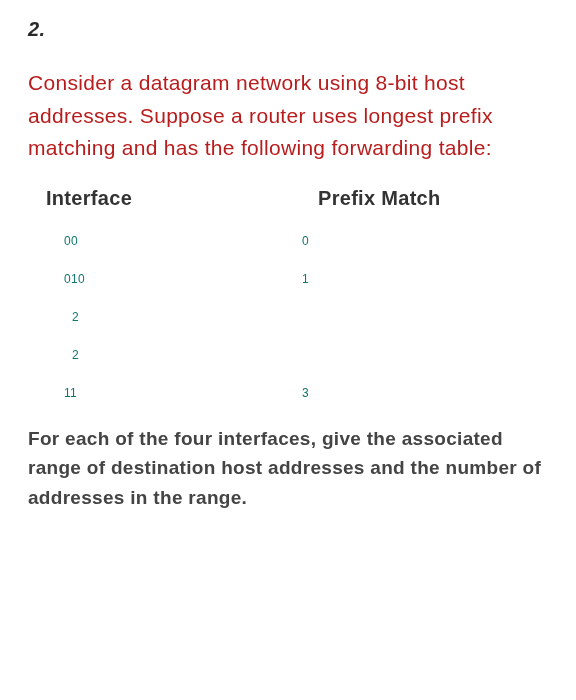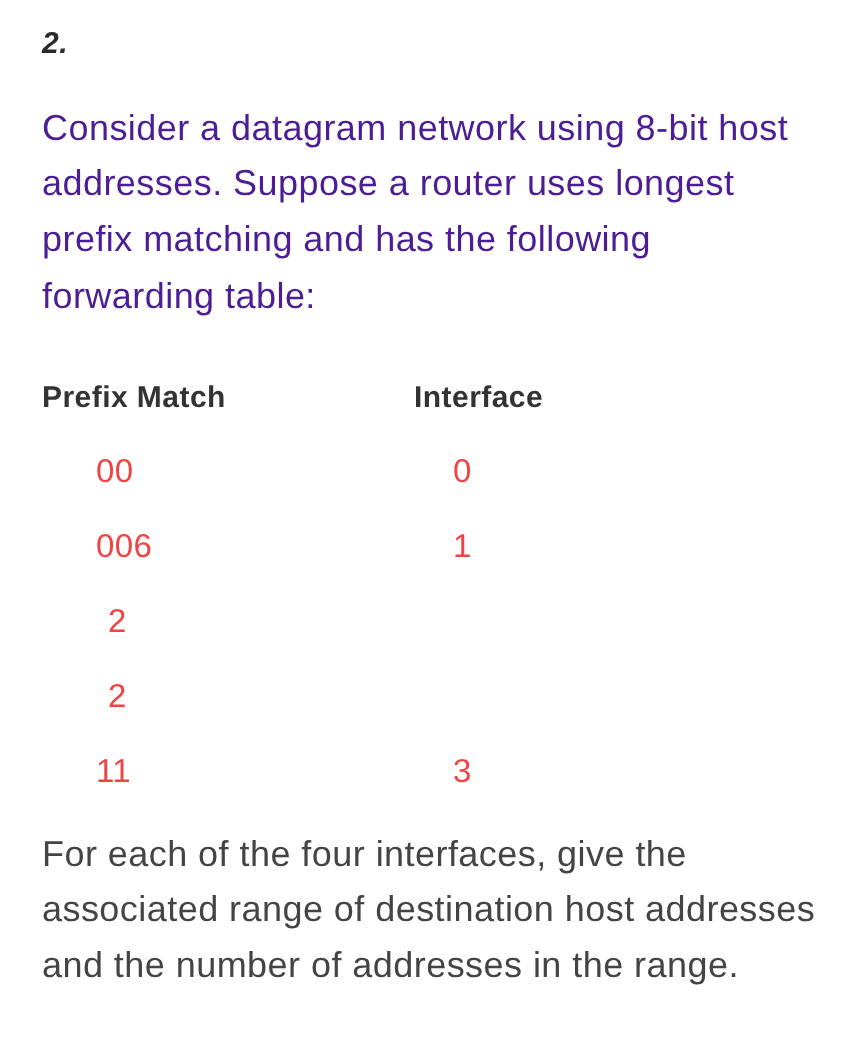"Consider a datagram network using" .para { color: #4c1d95 -> #b91c1c; font-size: 24px -> 21px; margin-bottom: 38px -> 22px }
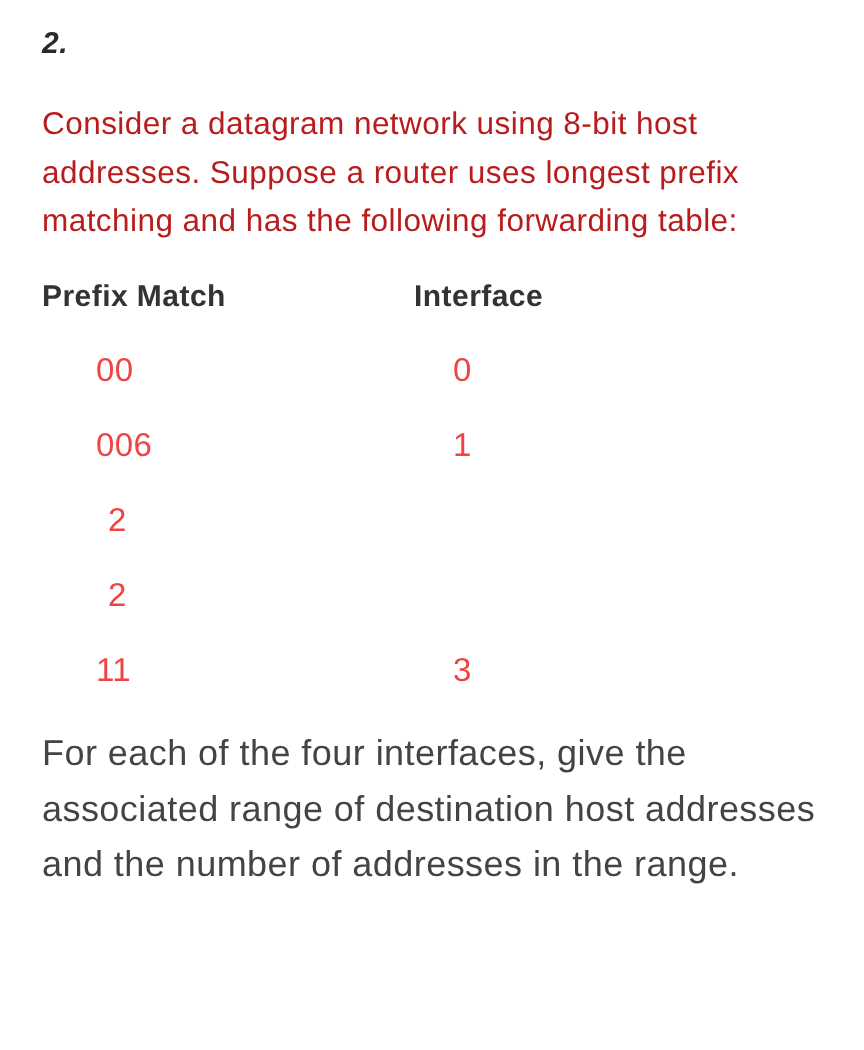"Prefix Match" div.cell { order: before "Interface" -> after "Interface" }
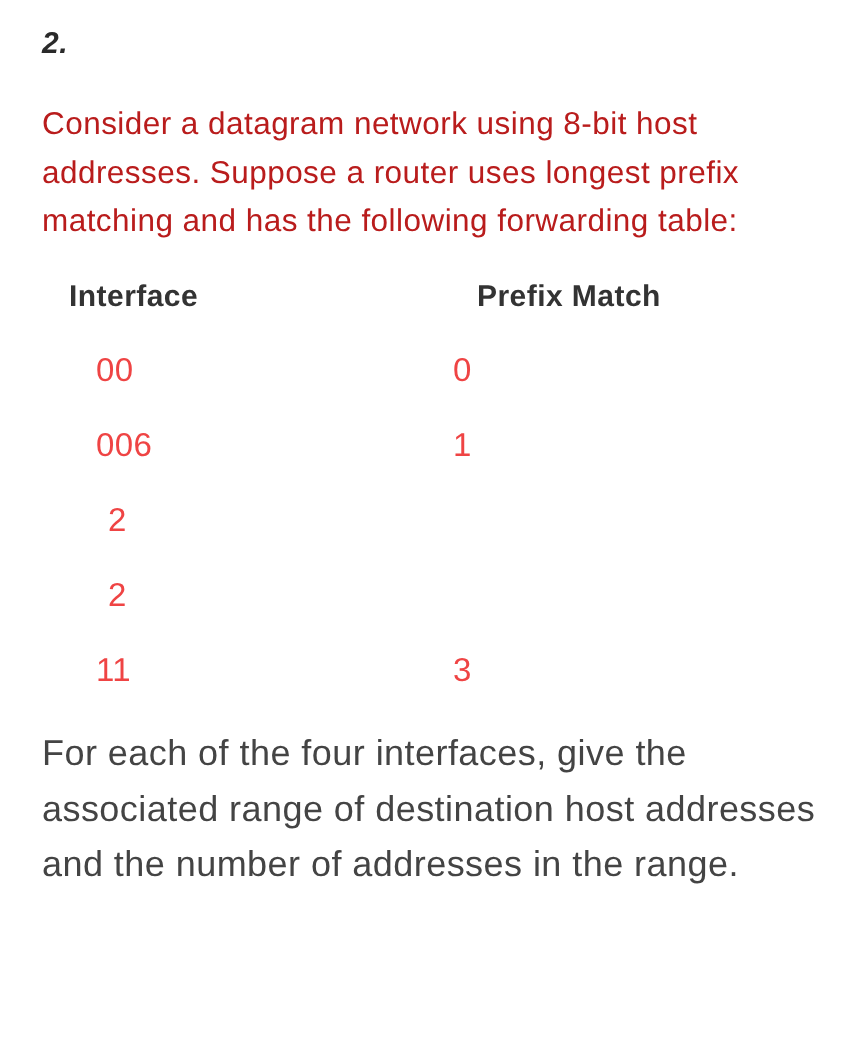"00" .cell { color: #ef4444 -> #0f766e; font-size: 22px -> 12px }
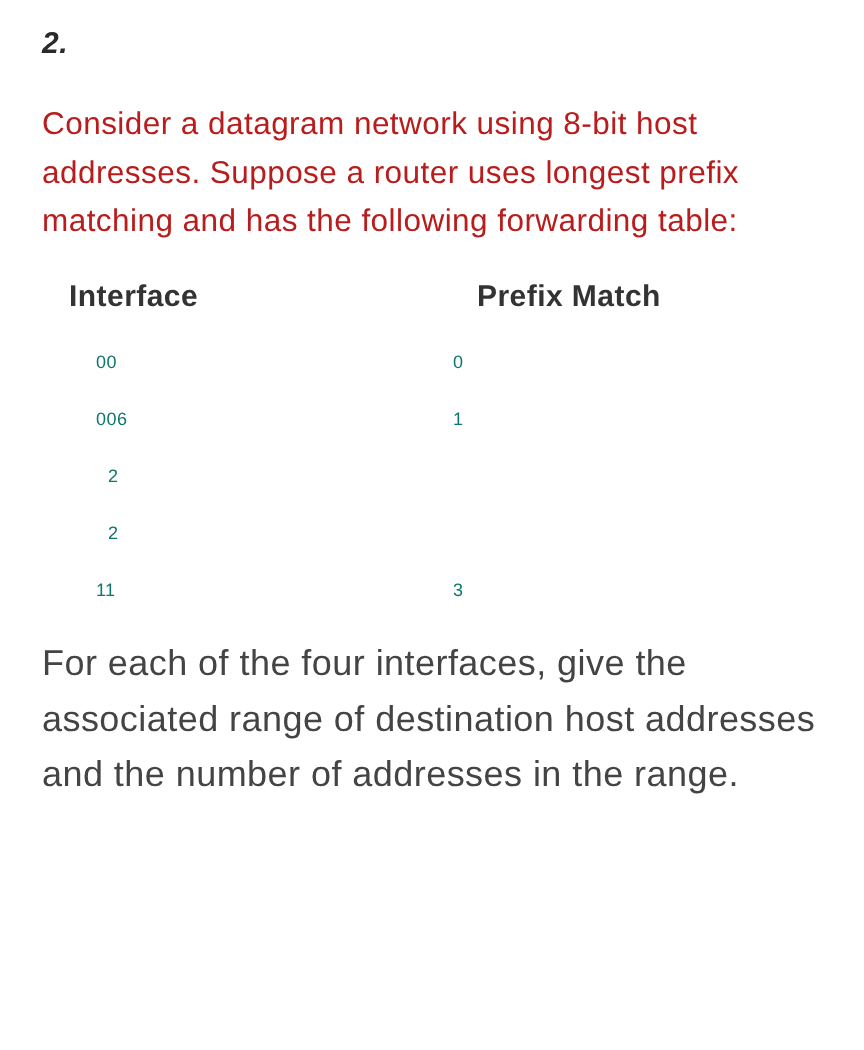"006" div.cell { text: 006 -> 010 }
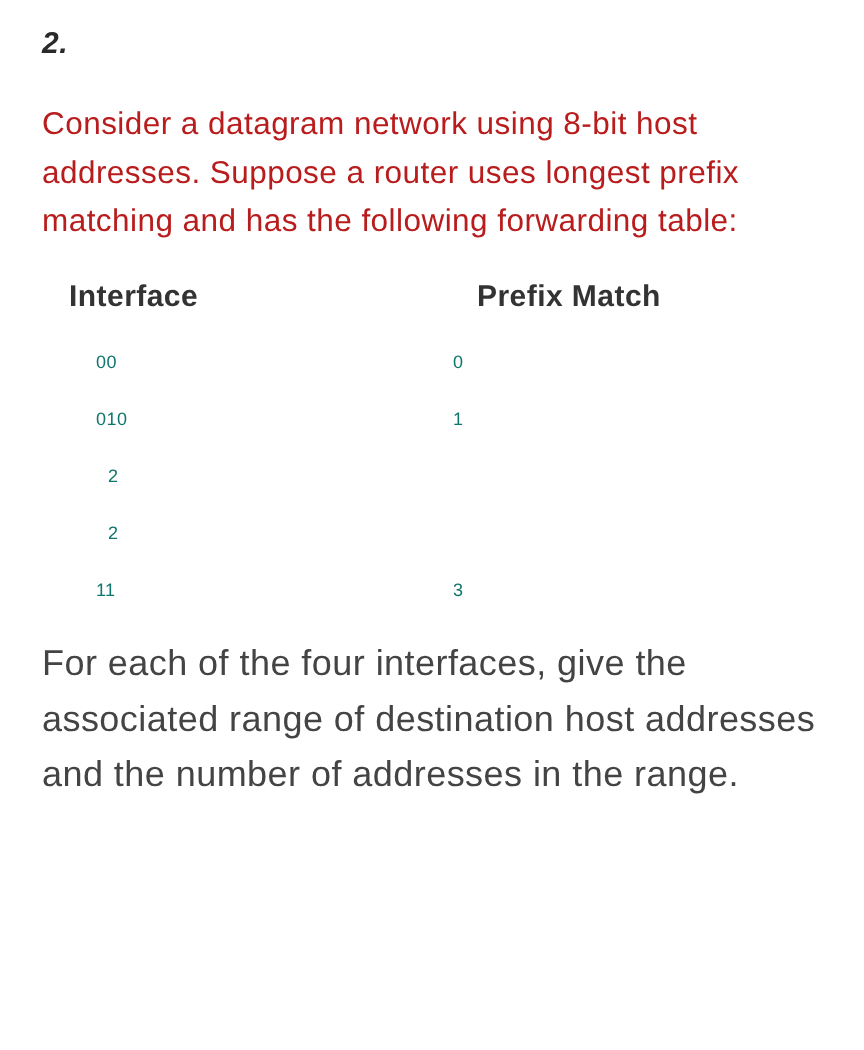"For each of the four" .para2 { font-size: 24px -> 19px; font-weight: none -> bold }
